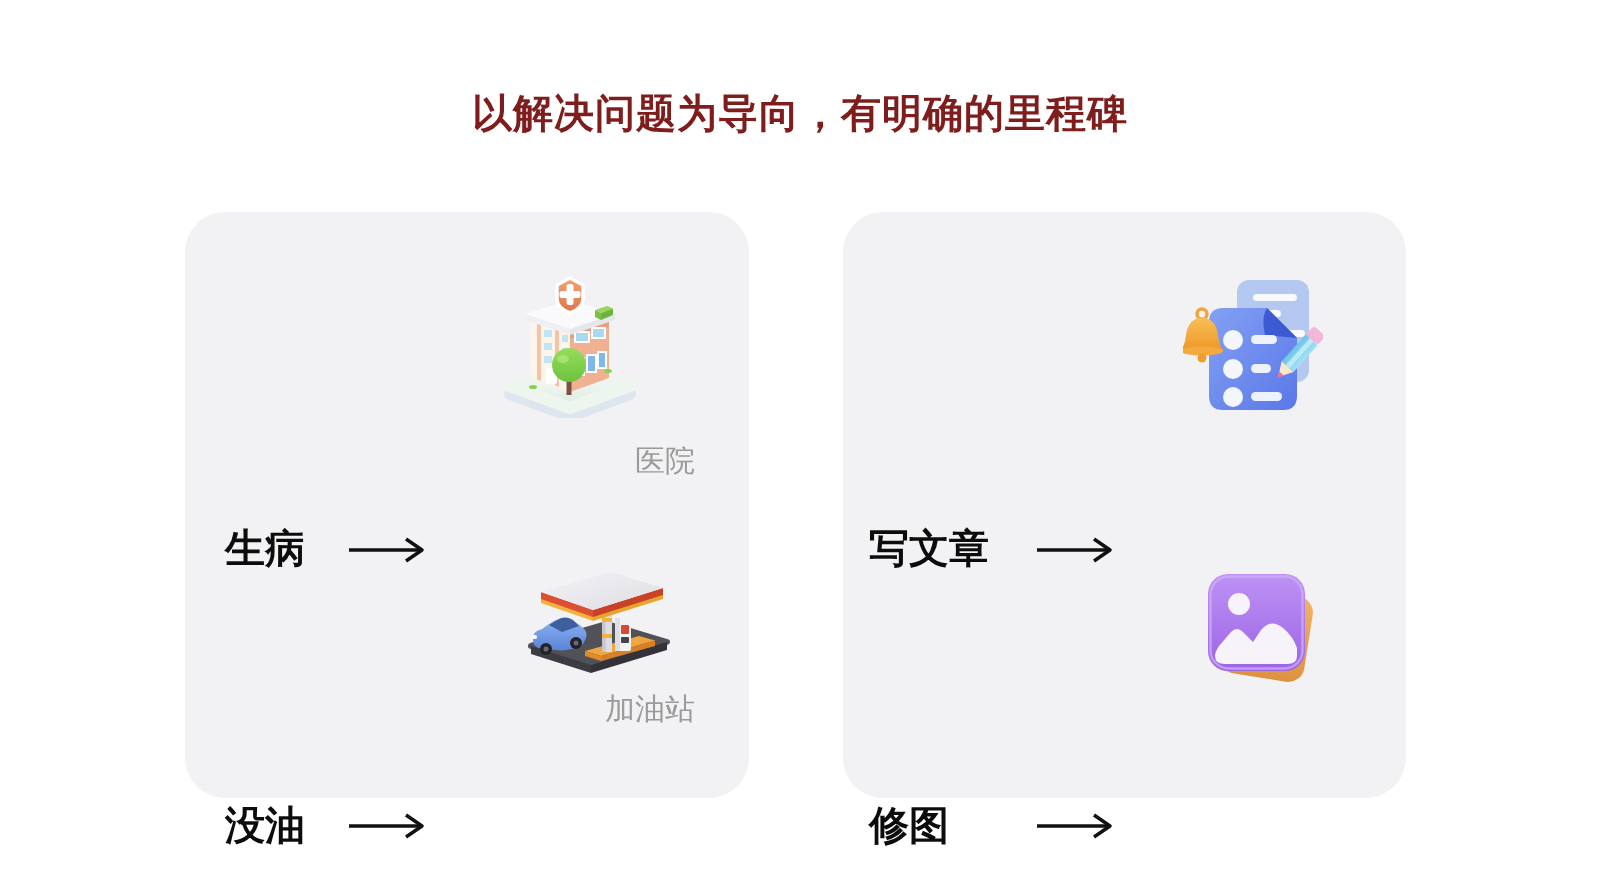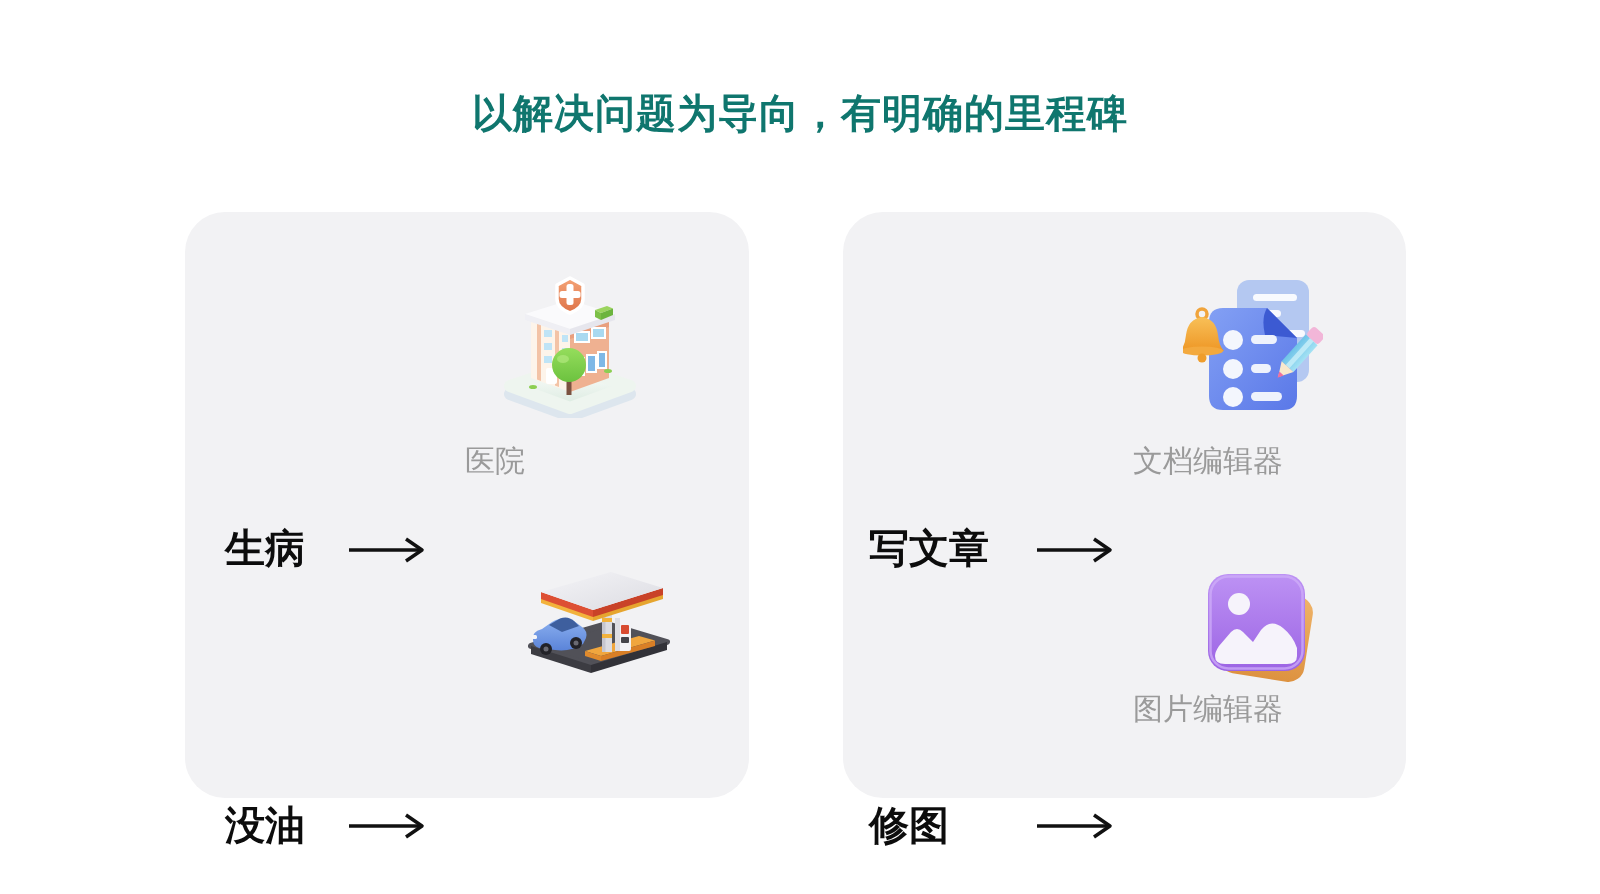"以解决问题为导向，有明确的里程碑" .page-title { color: #0f766e -> #7f1d1d }
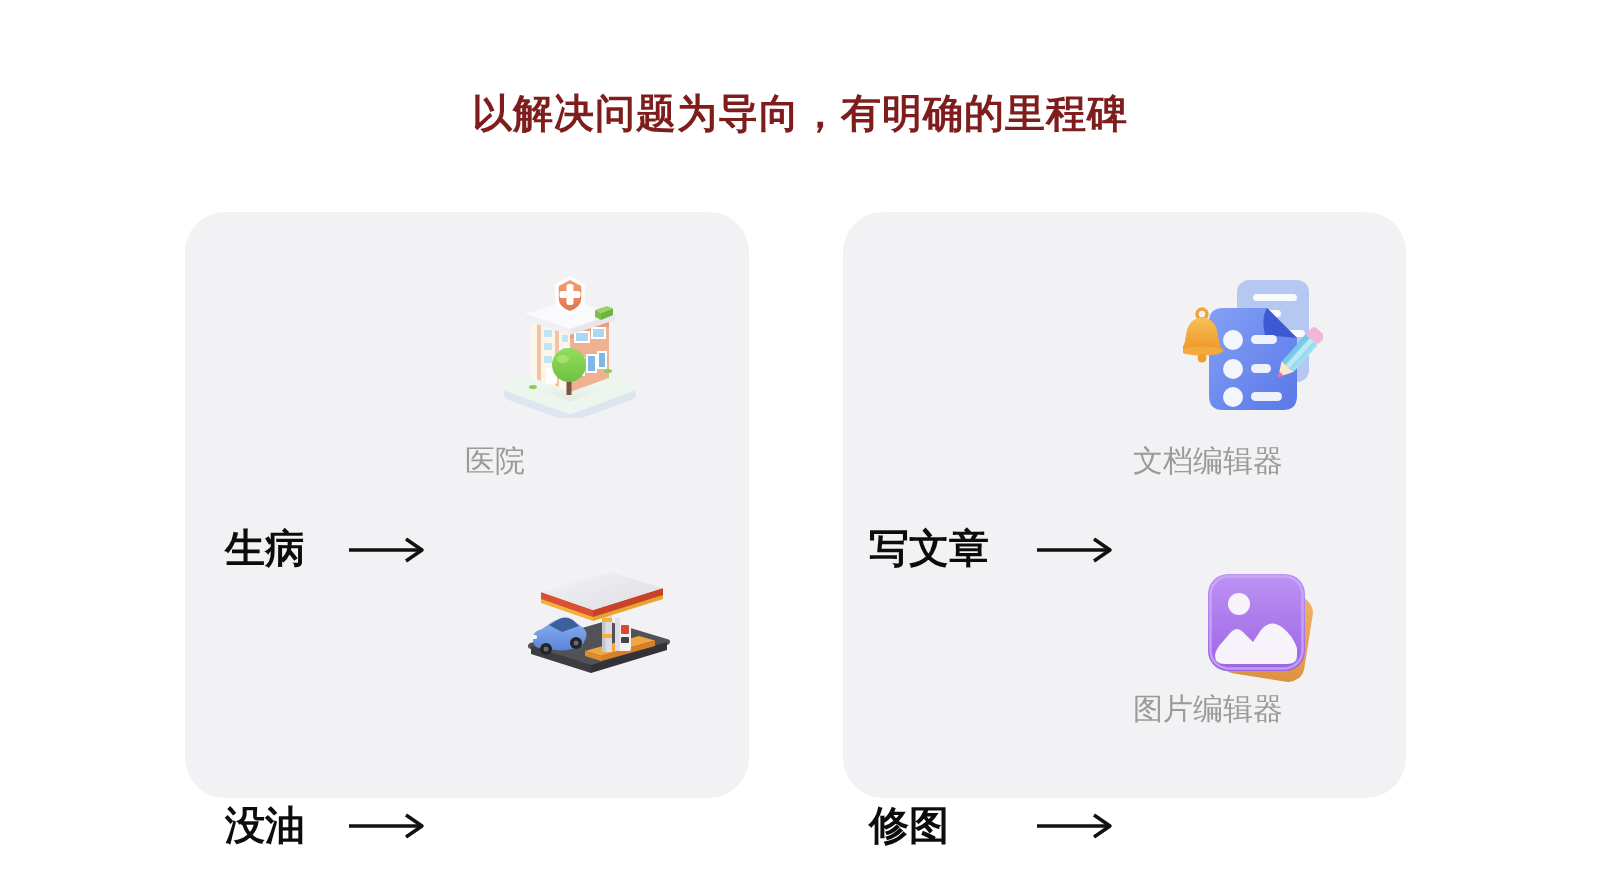"医院" .solution-label { text-align: left -> right }
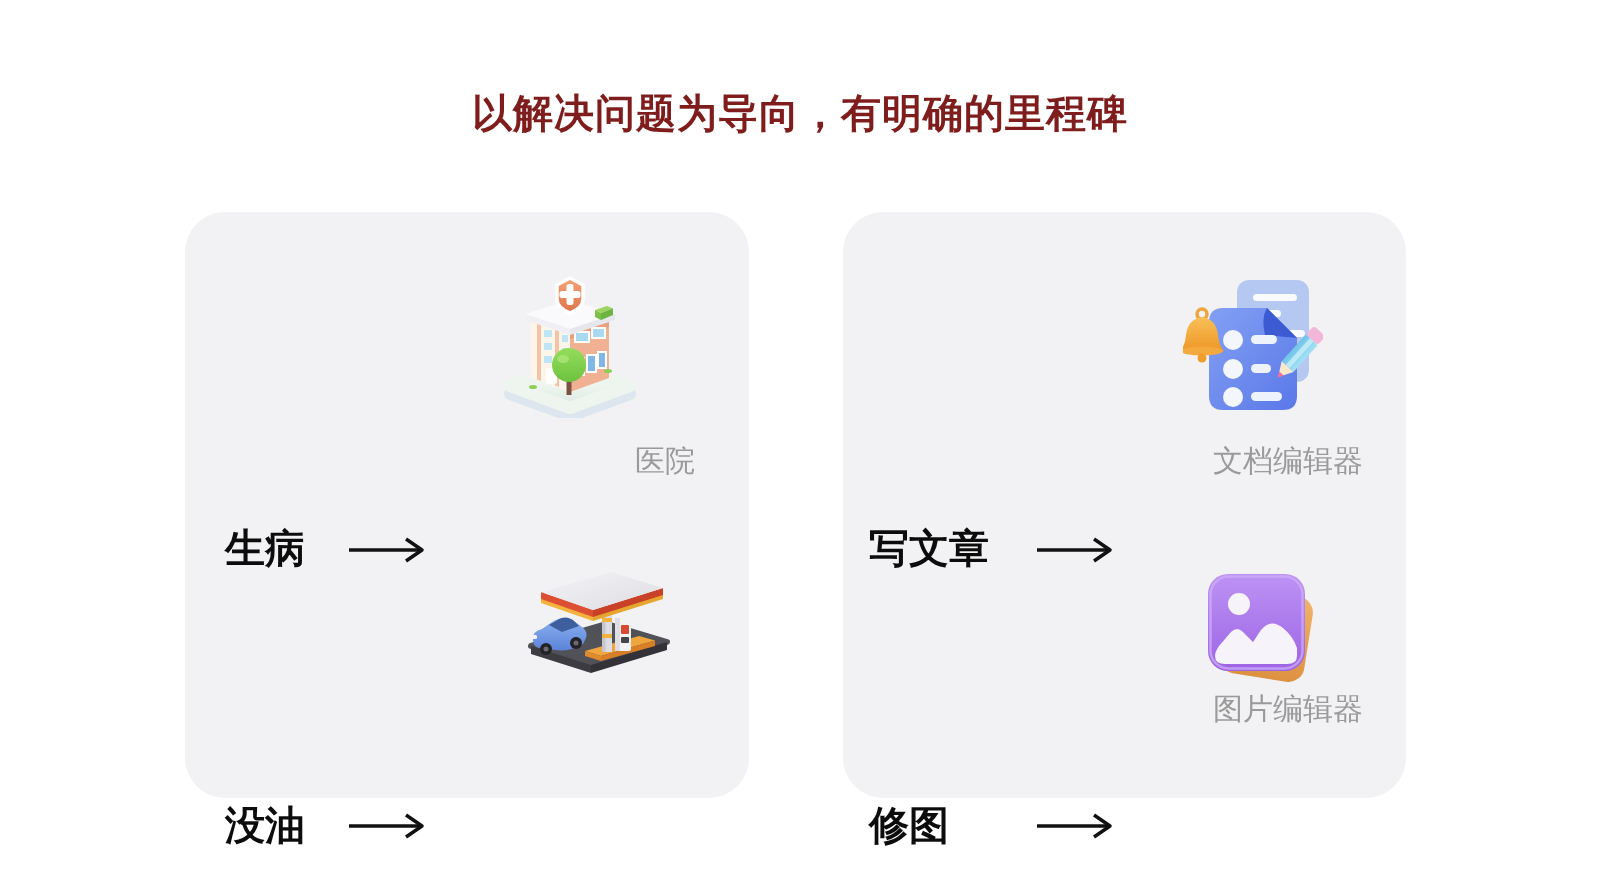"文档编辑器" div.solution-label { html: <div>文档编辑器</div> -> none }
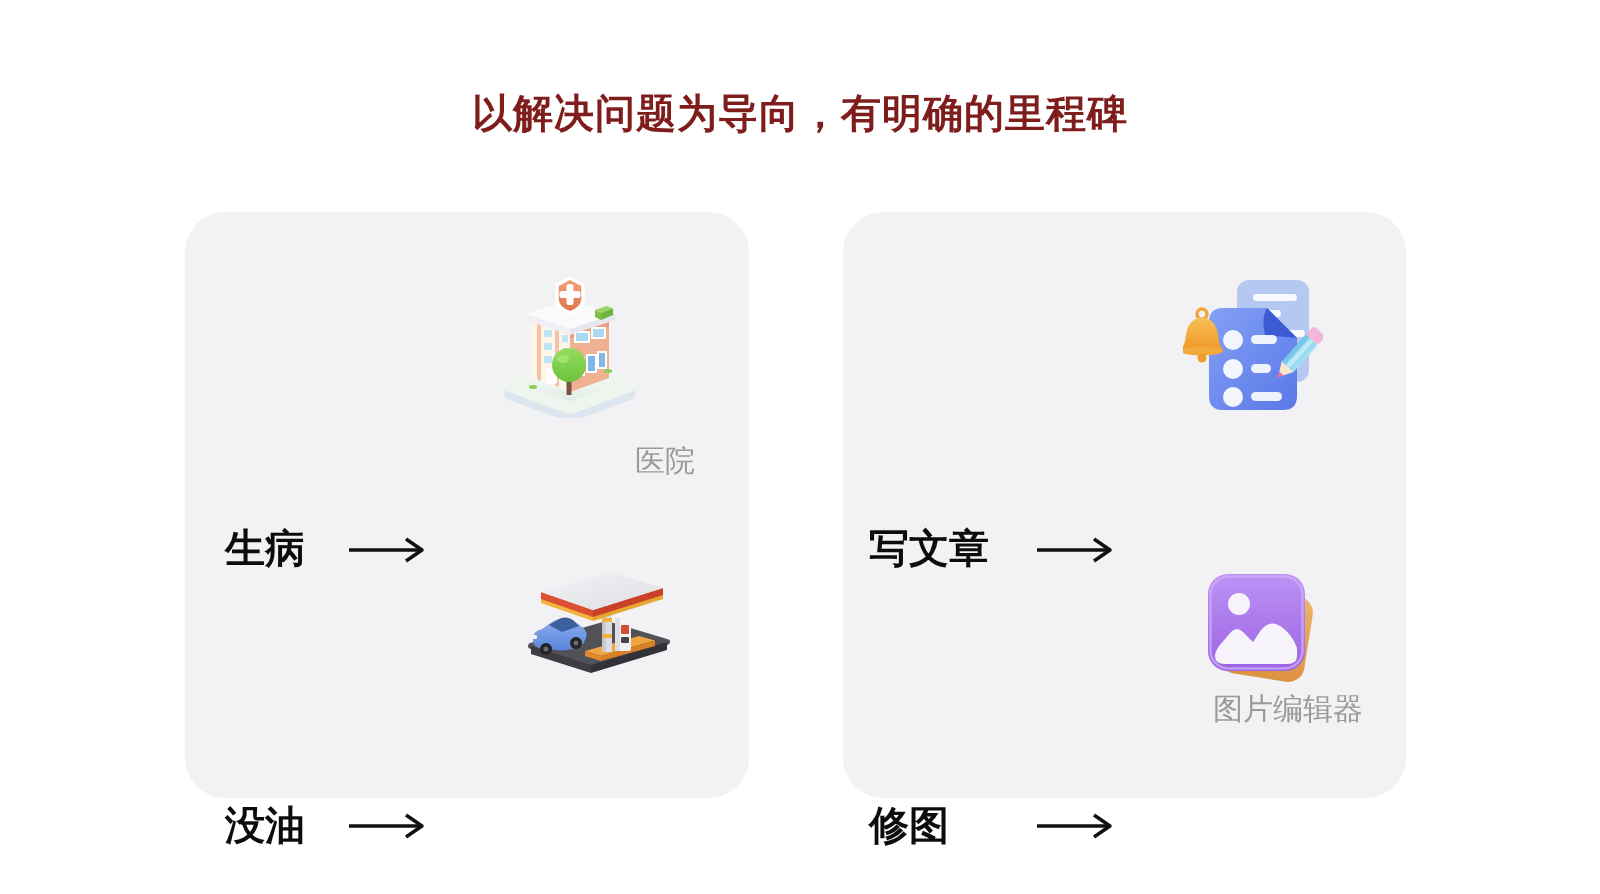"加油站" div.solution-label { html: none -> <div>加油站</div> }
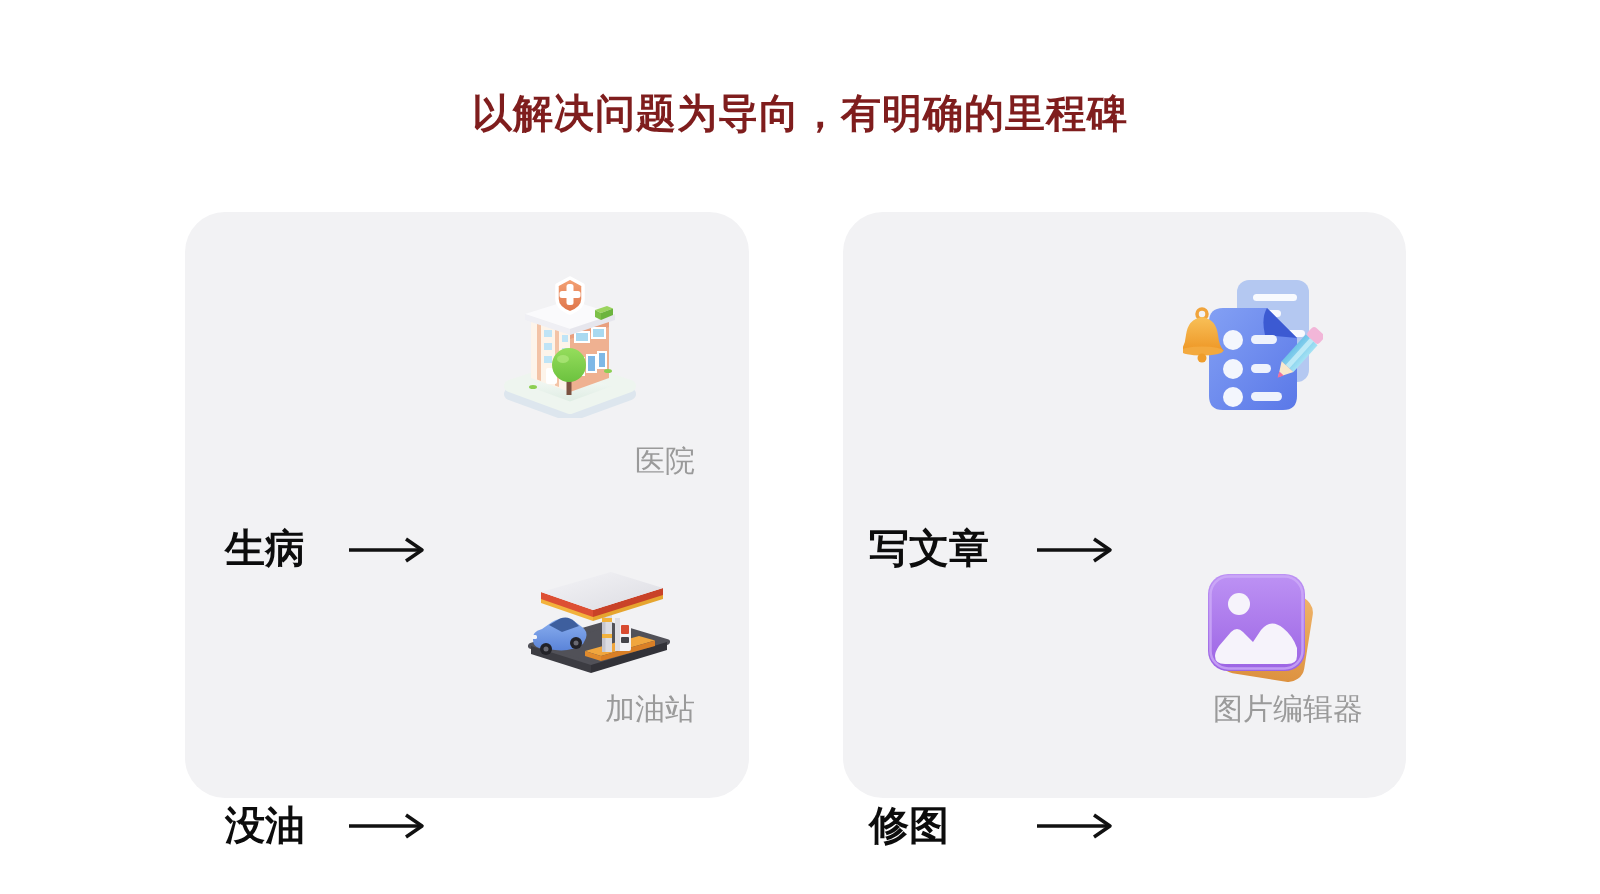"图片编辑器" div.solution-label { html: <div>图片编辑器</div> -> none }
